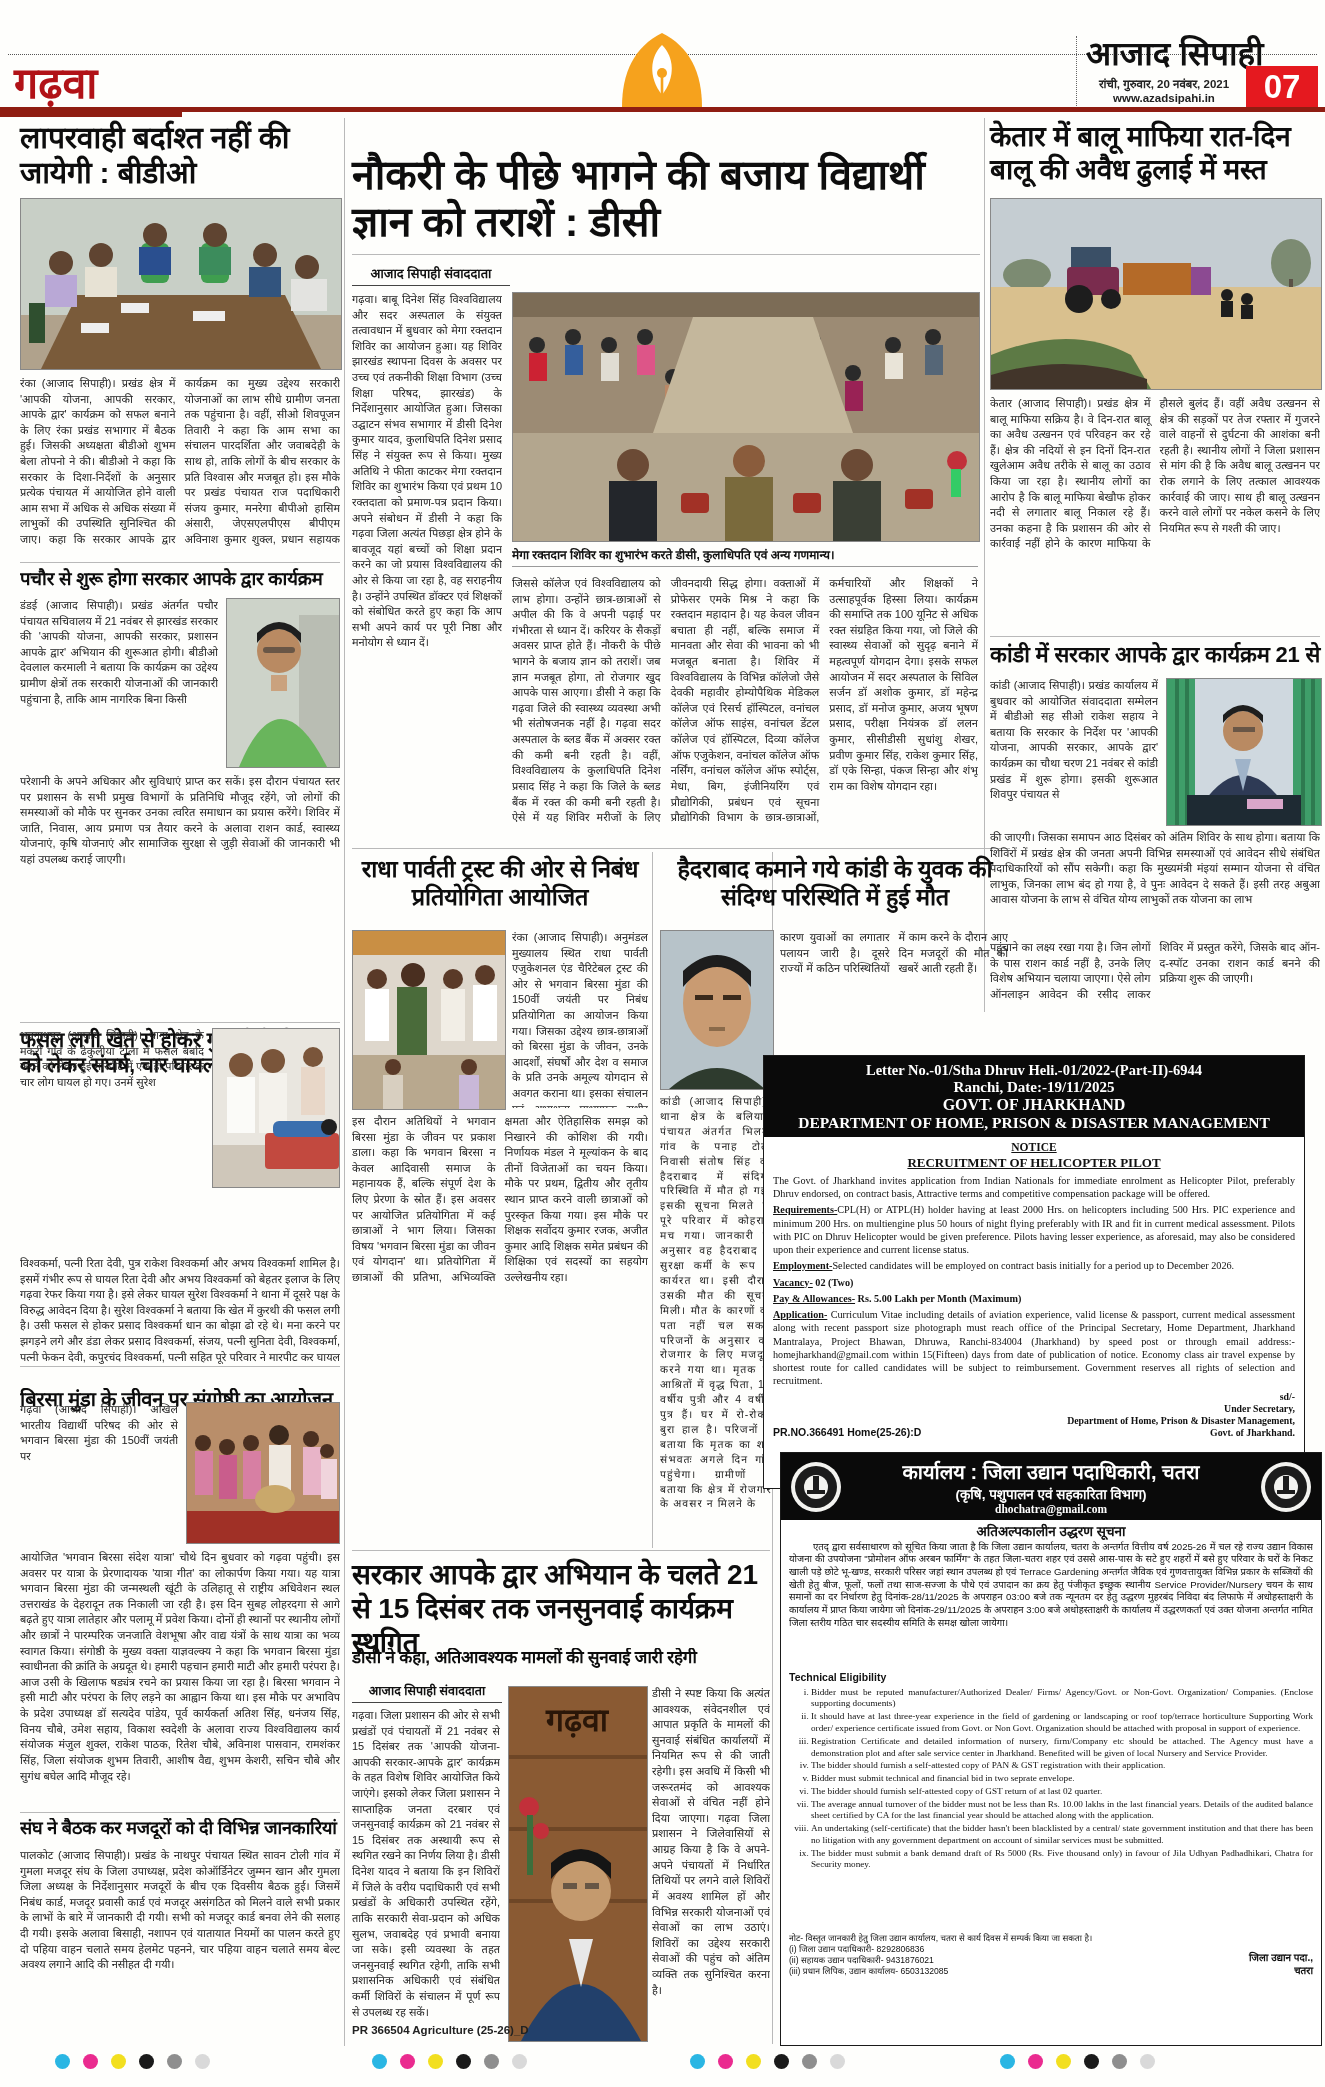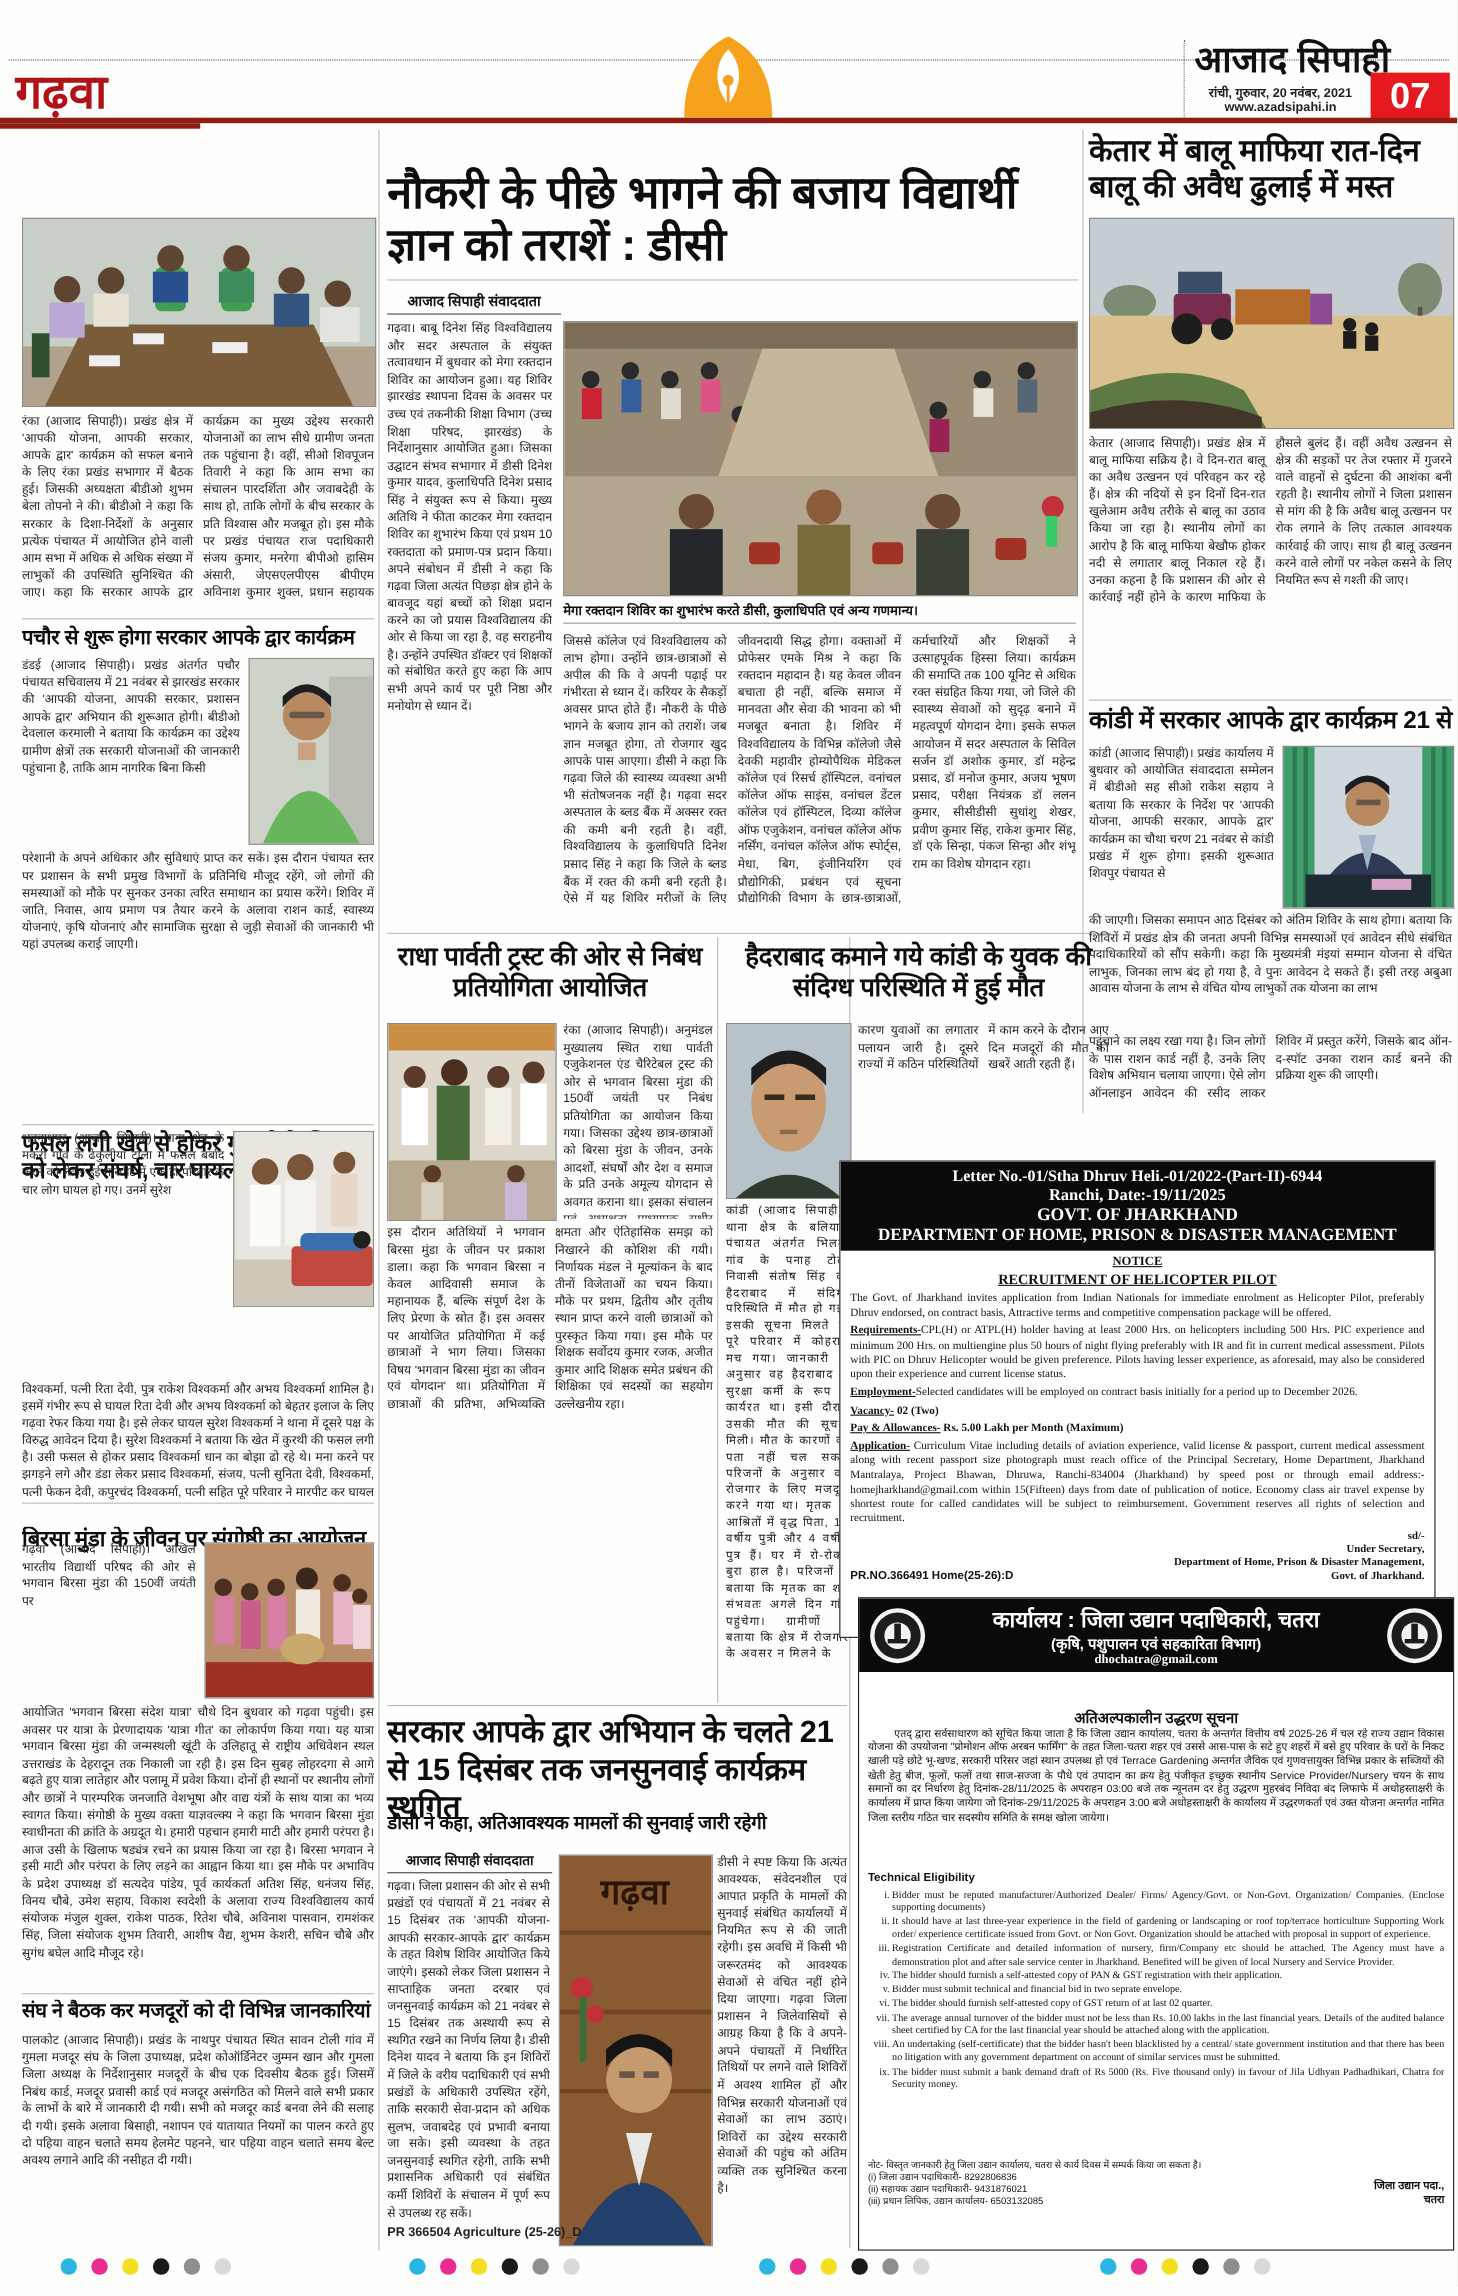"लापरवाही बर्दाश्त नहीं की जायेगी" div.abs { html: none -> <div>लापरवाही बर्दाश्त नहीं की जायेगी : बीडीओ</div> }
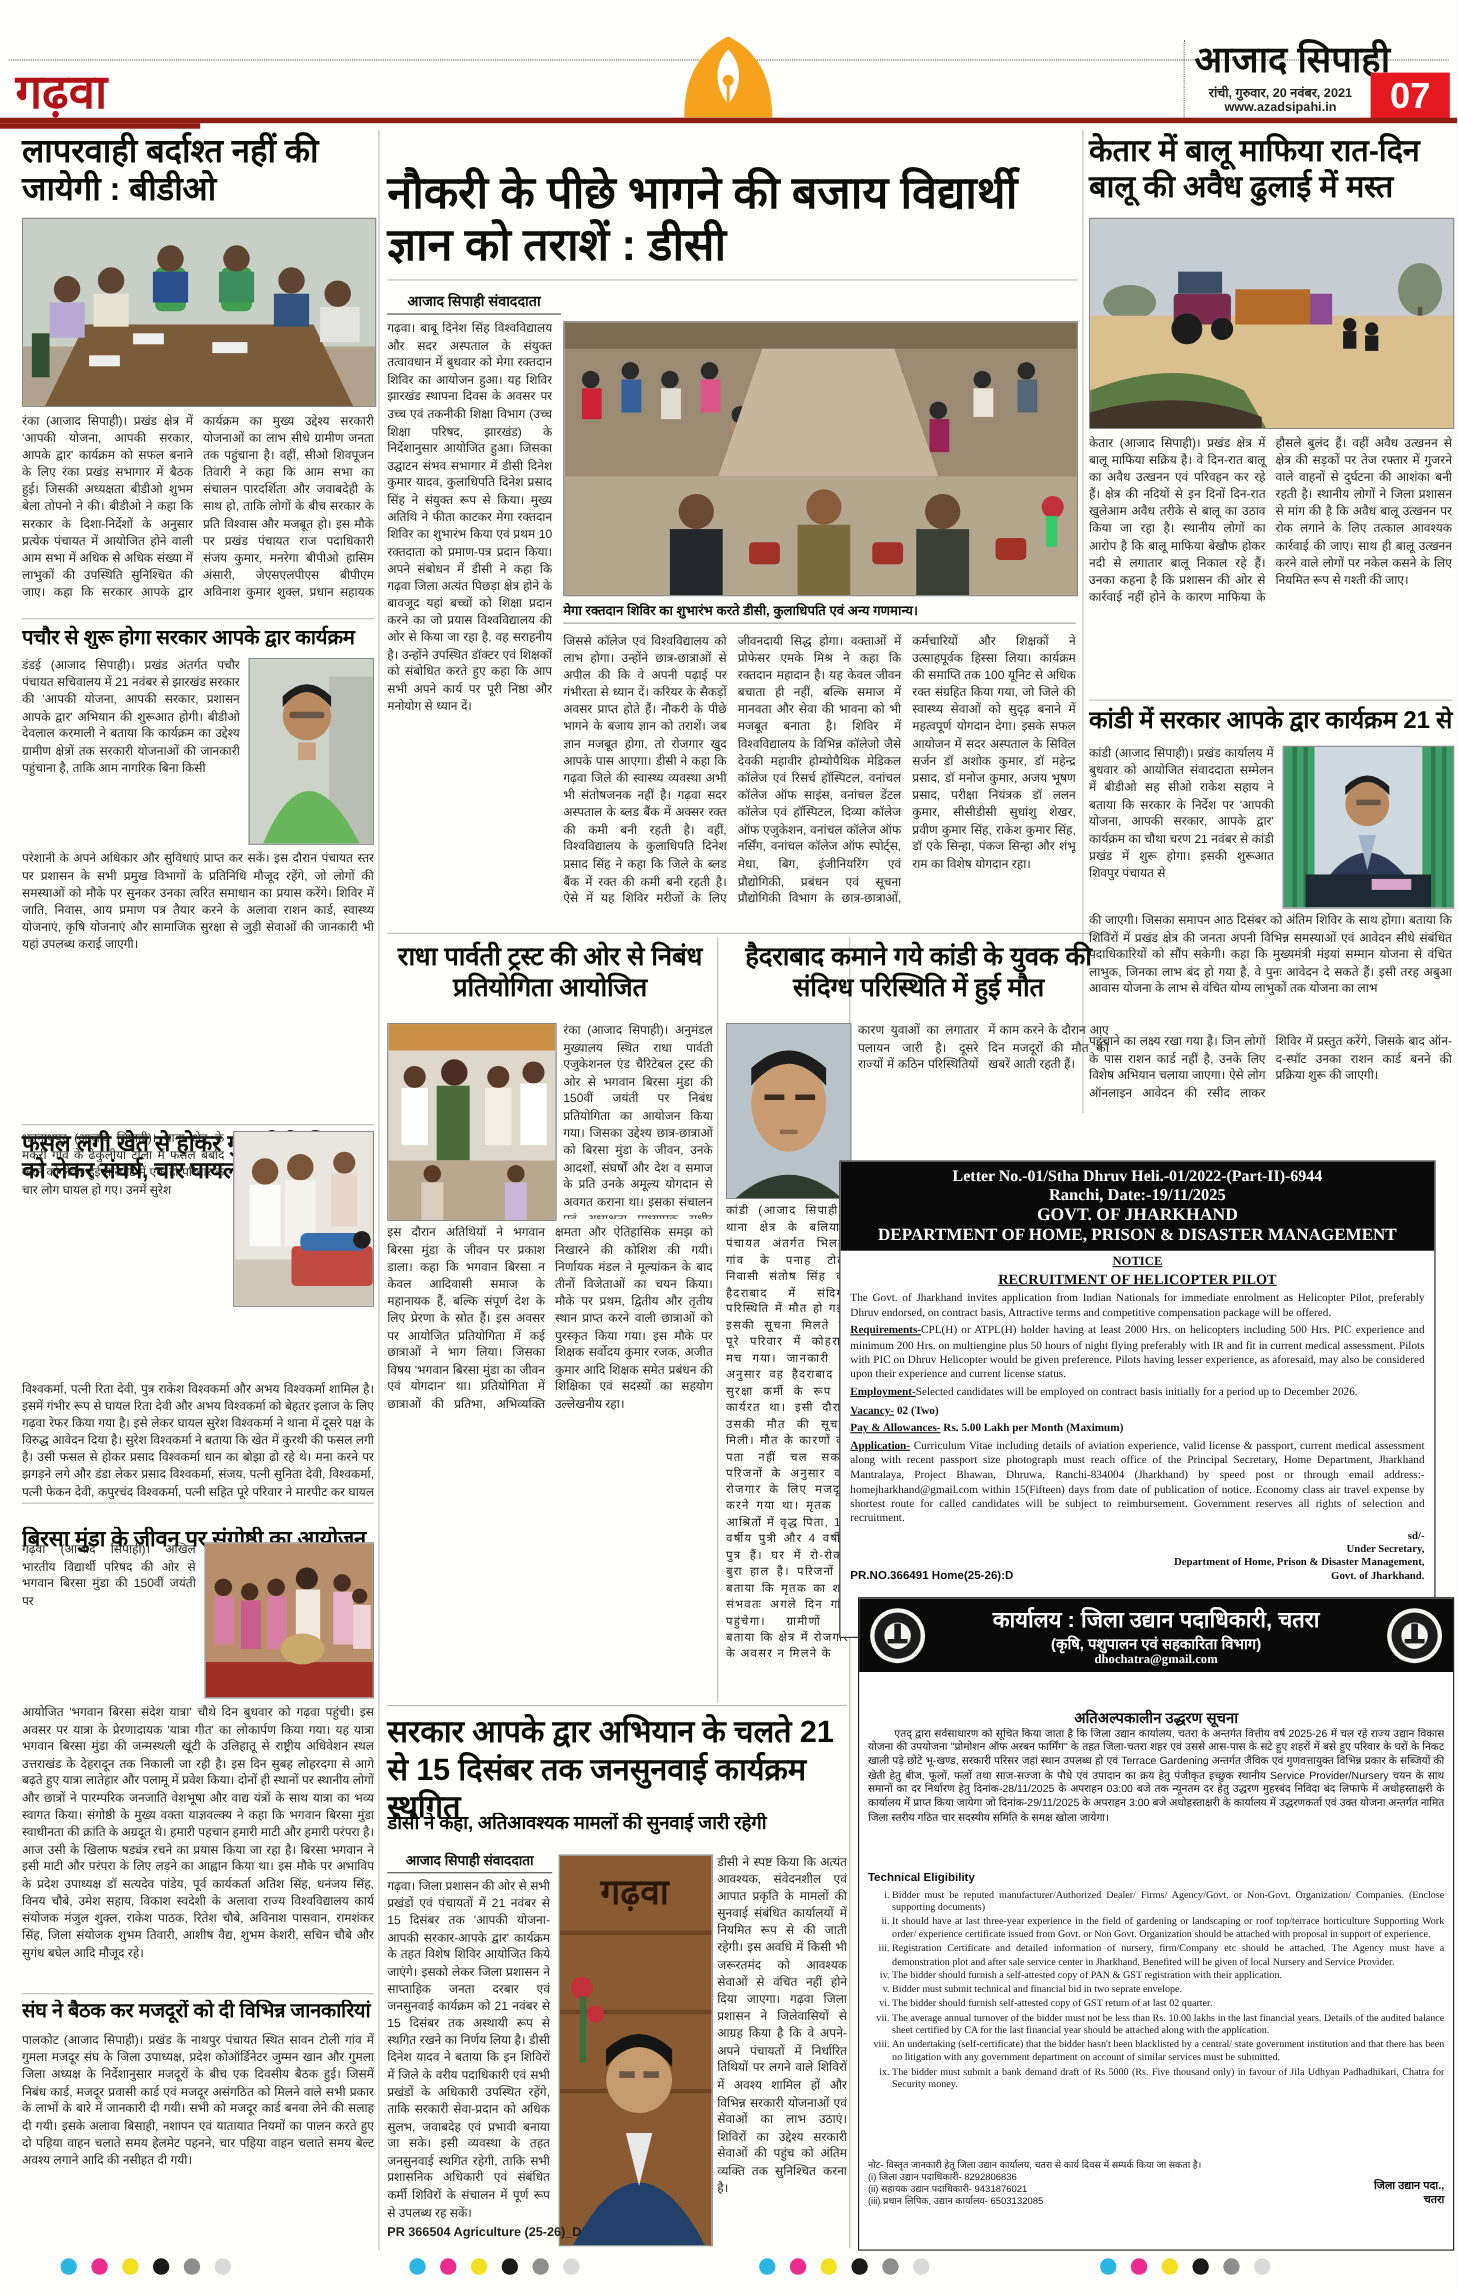"अतिअल्पकालीन उद्धरण सूचना" div { margin-top: 30px -> none }
